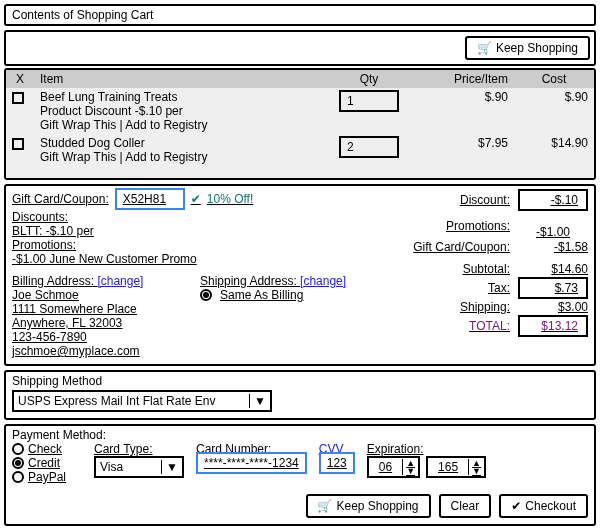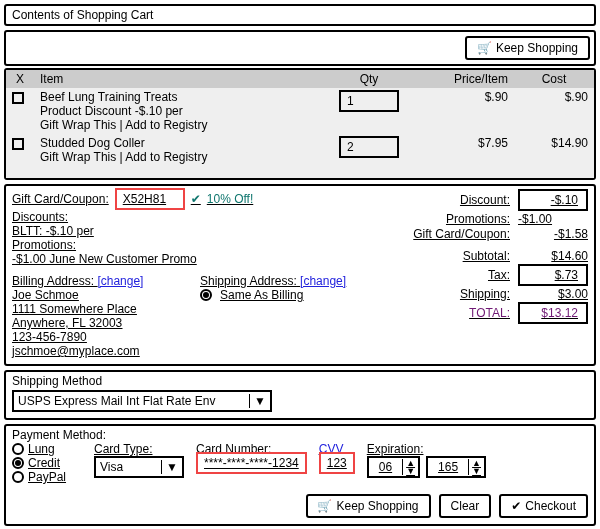"X52H81" .input { border: 2px solid #ef4444 -> 2px solid #3b82f6 }
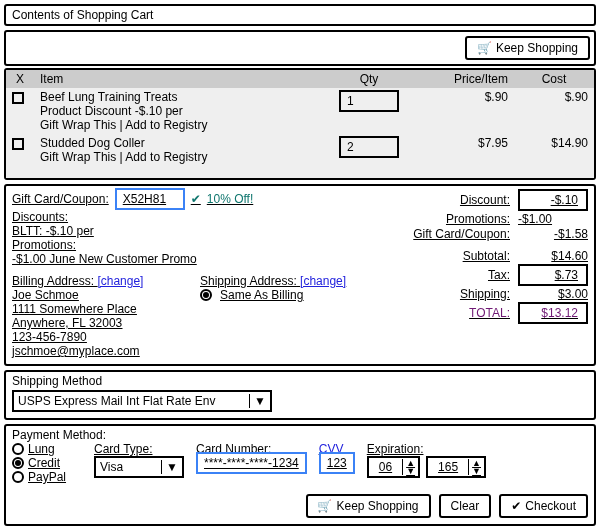"-$1.00" span { margin-top: none -> 13px; text-align: left -> center }
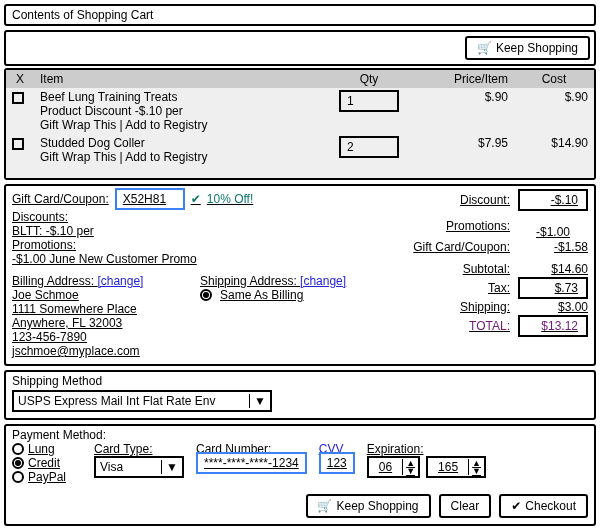"Lung" span { text: Lung -> Check }
